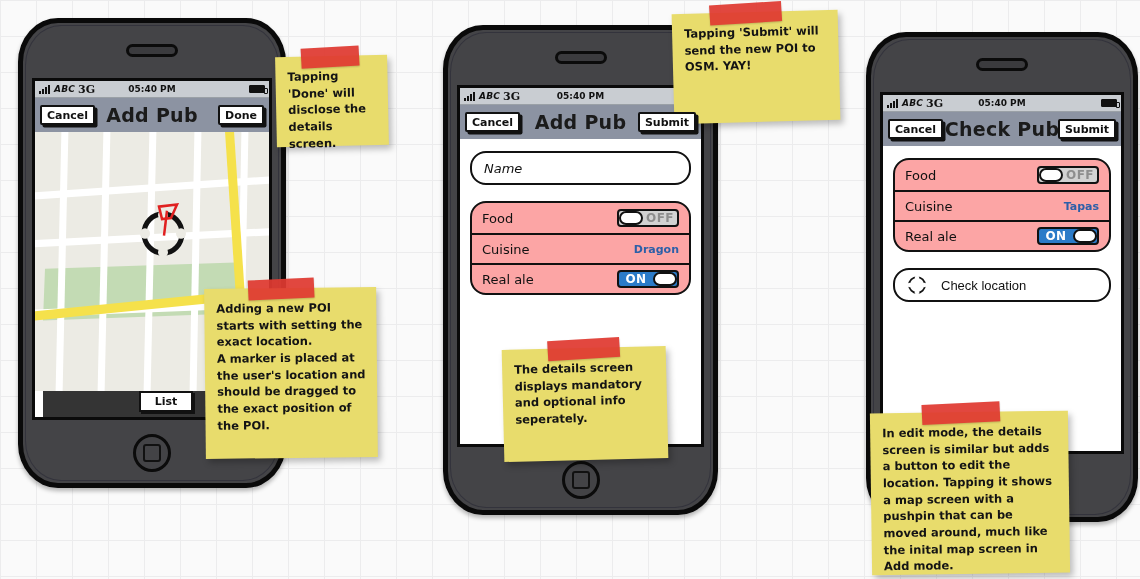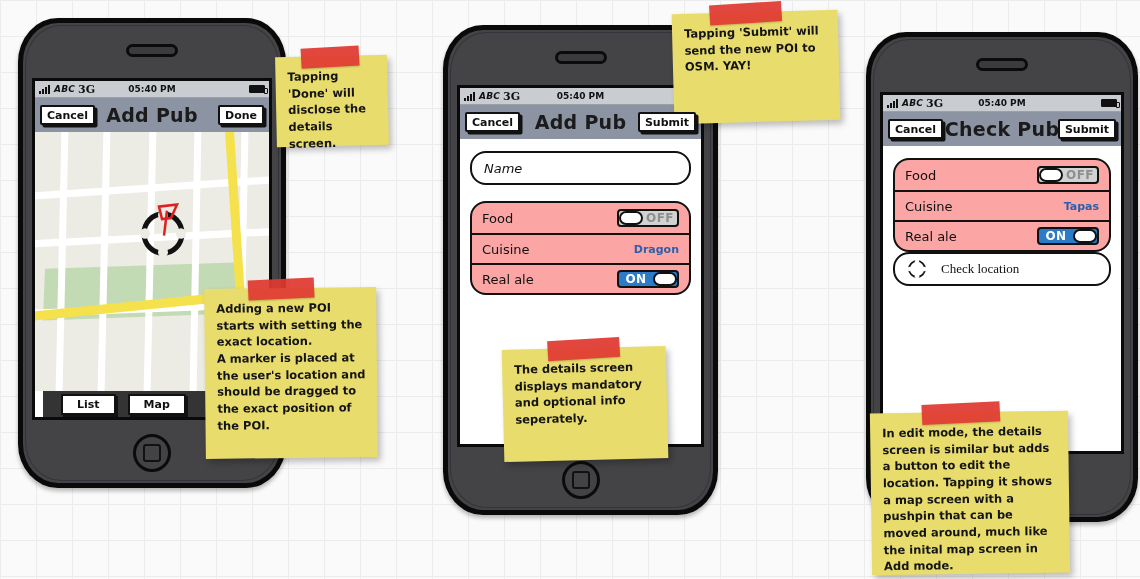"Check location" .loc-btn { font-family: Liberation Serif, serif -> Liberation Sans, sans-serif; margin-top: none -> 16px }
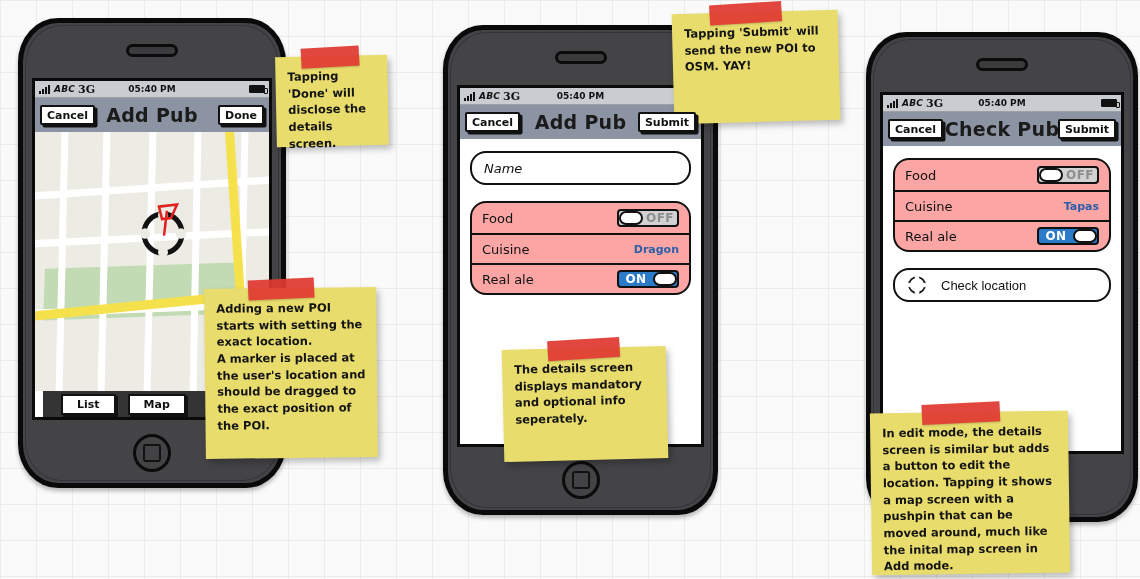"List" .tabbar { flex-direction: none -> column; gap: 14px -> 8px }
